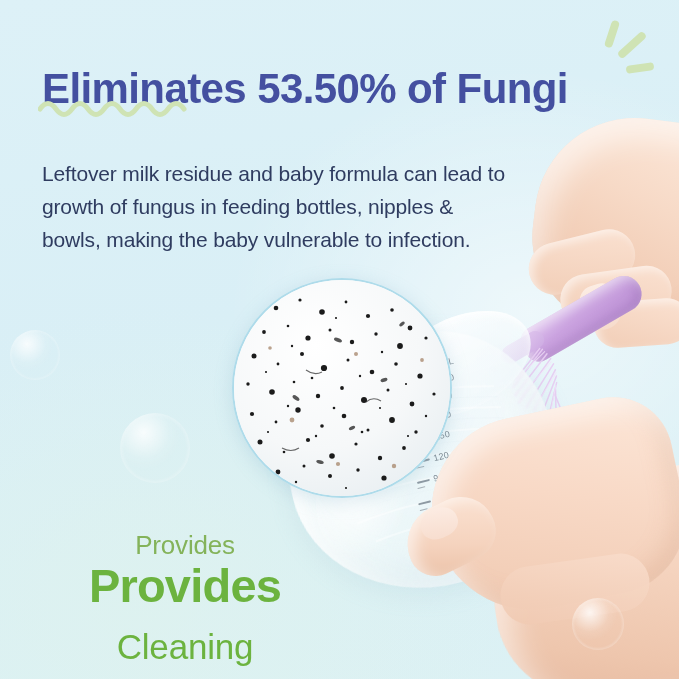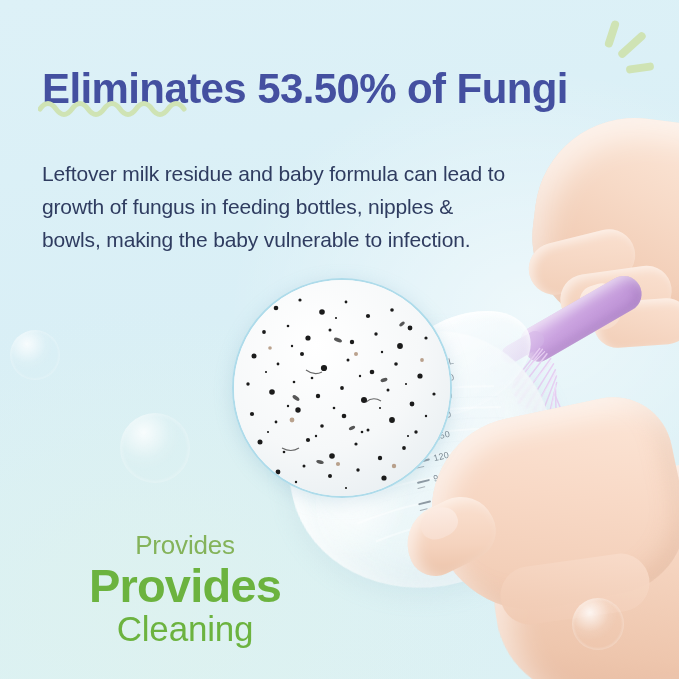"Cleaning" .claim .line-cleaning { margin-top: 2px -> 20px }
